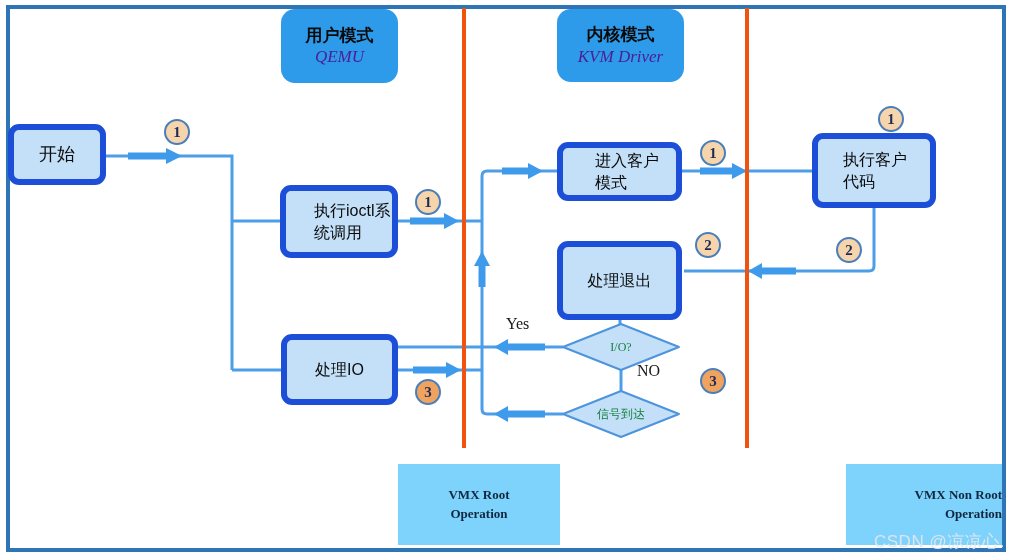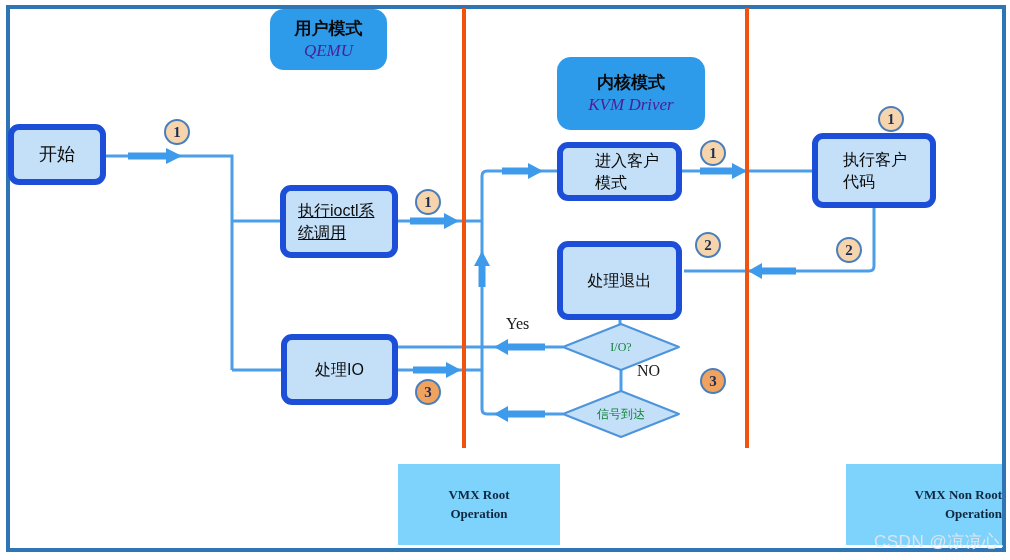"用户模式" #hdr-user { height: 61px -> 74px; left: 270px -> 281px }
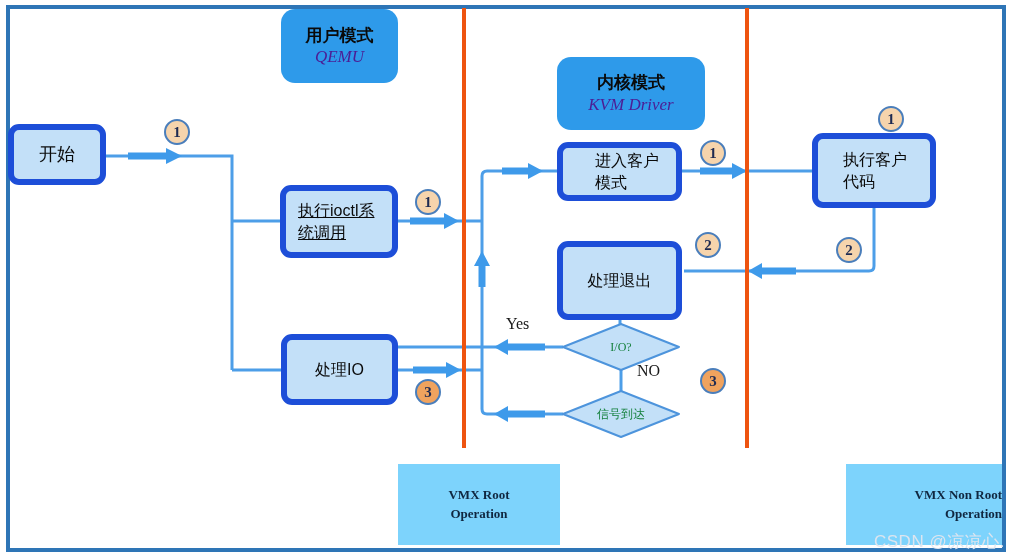"内核模式" #hdr-kernel { margin-top: 48px -> none; width: 148px -> 127px }
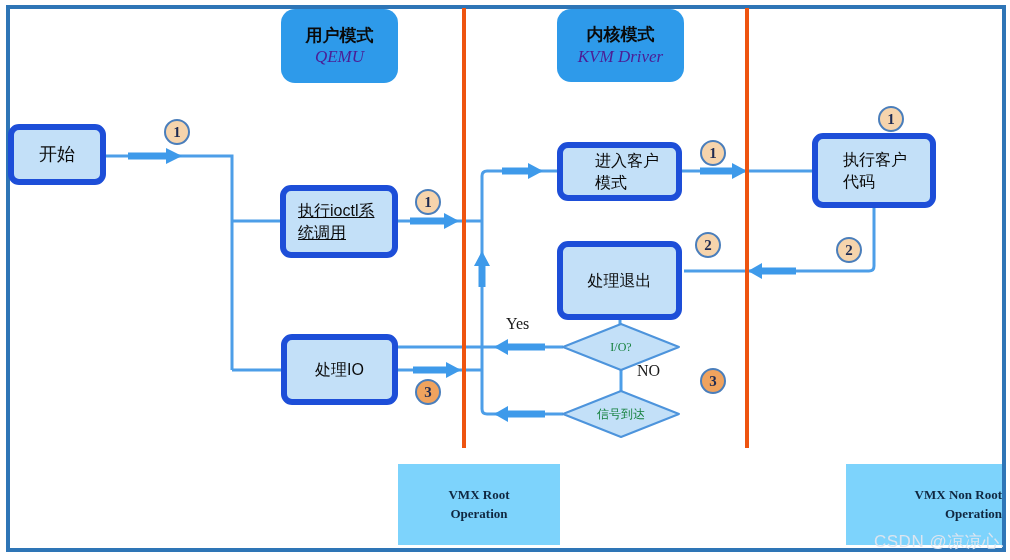"执行ioctl系" .node.left { padding-left: 12px -> 28px; text-decoration: underline -> none }
